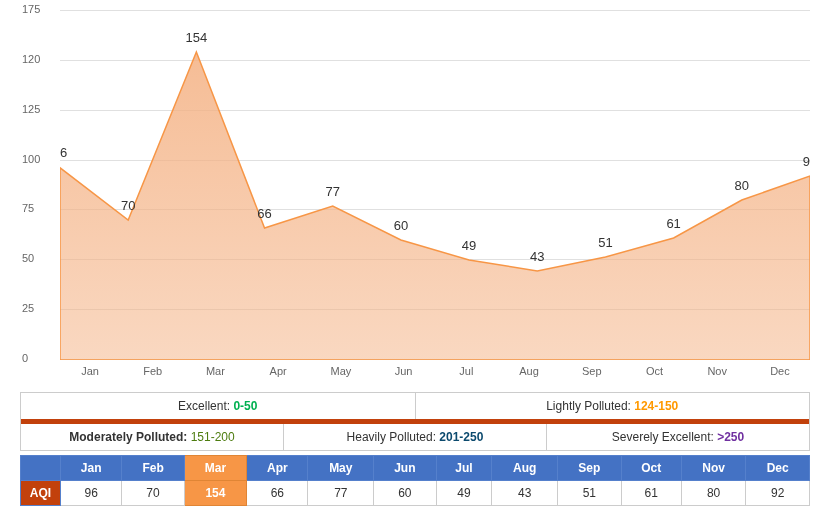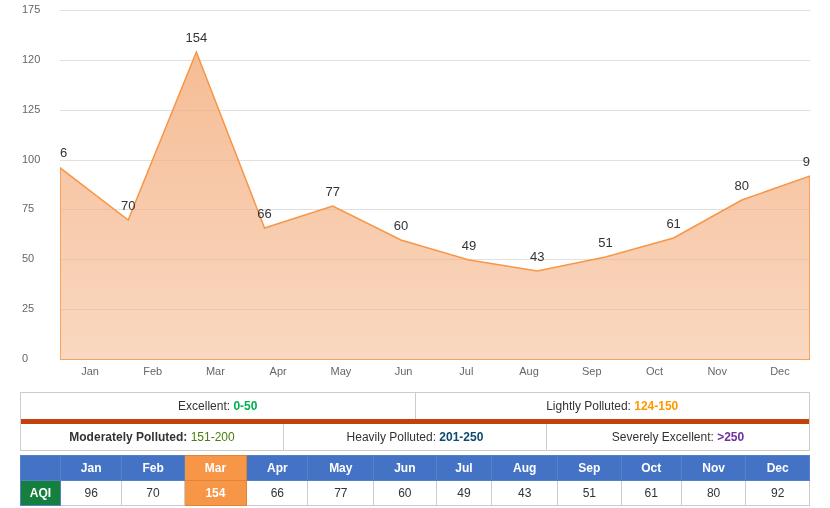"AQI" td { background: #15803d -> #c2410c }
